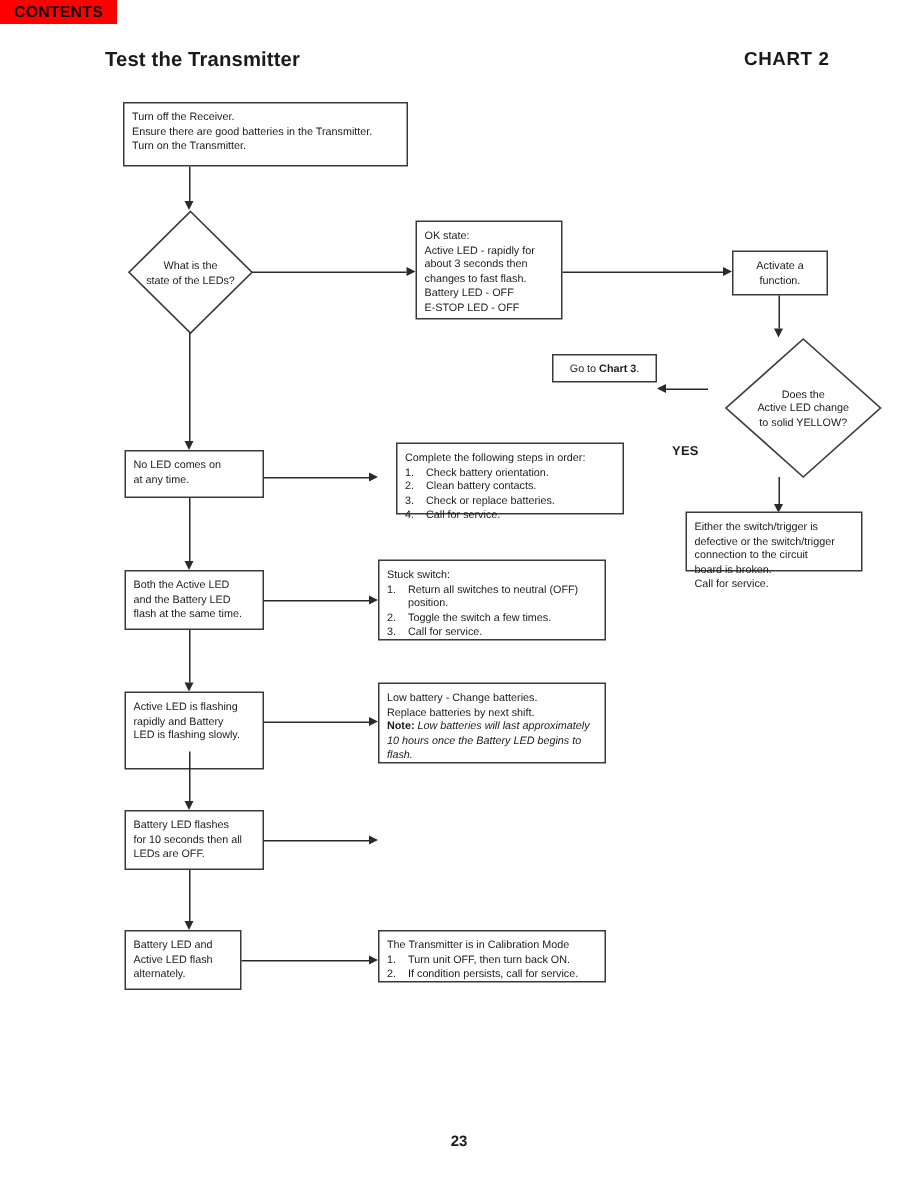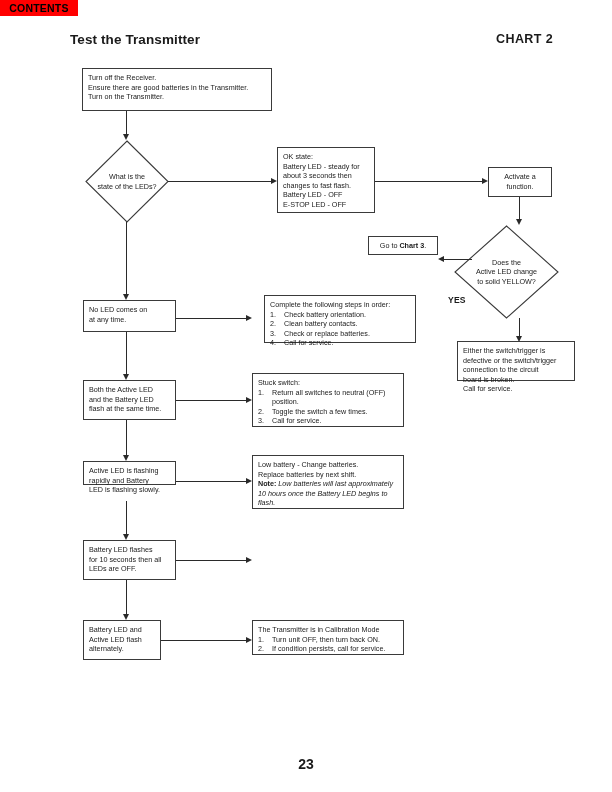"Battery LED - steady for" span.ln { text: Battery LED - steady -> Active LED - rapidly }
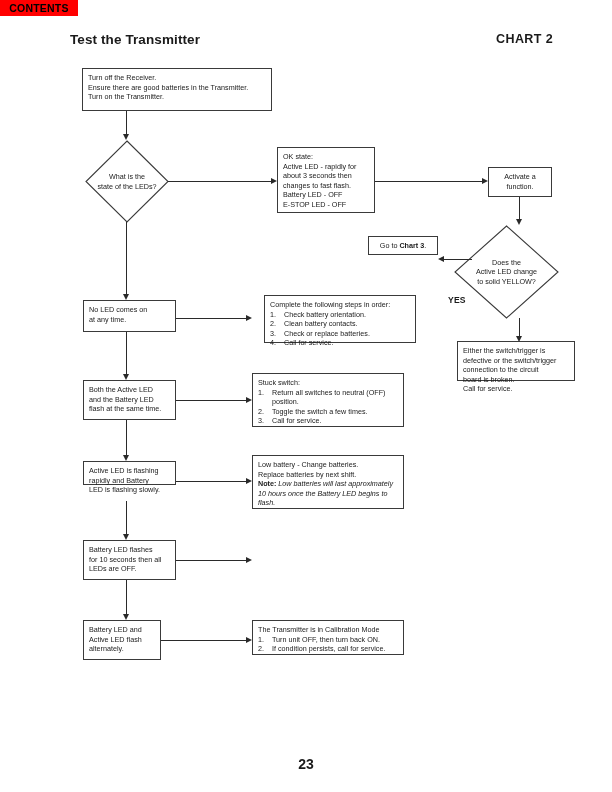"Does the" div.diamond-wrap { left: 454px -> 483px }
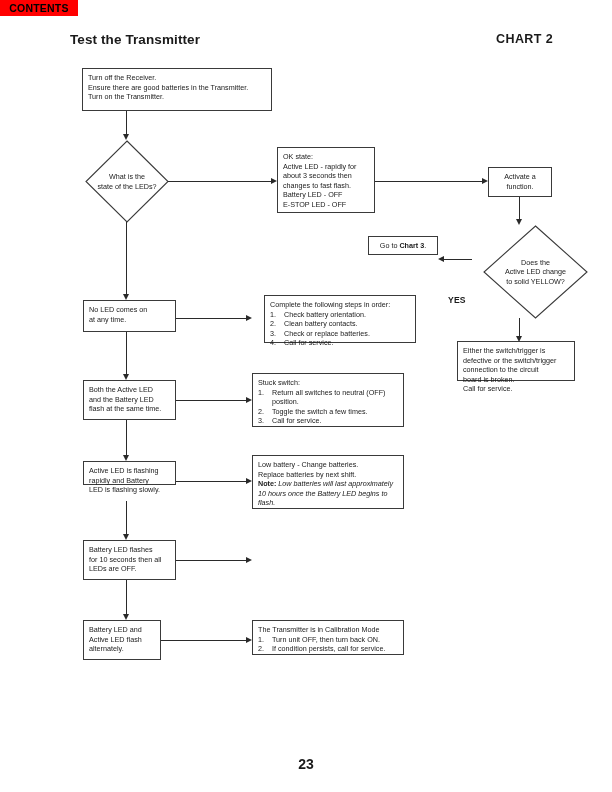"Active LED is flashing" div.fbox { height: 24px -> 52px }
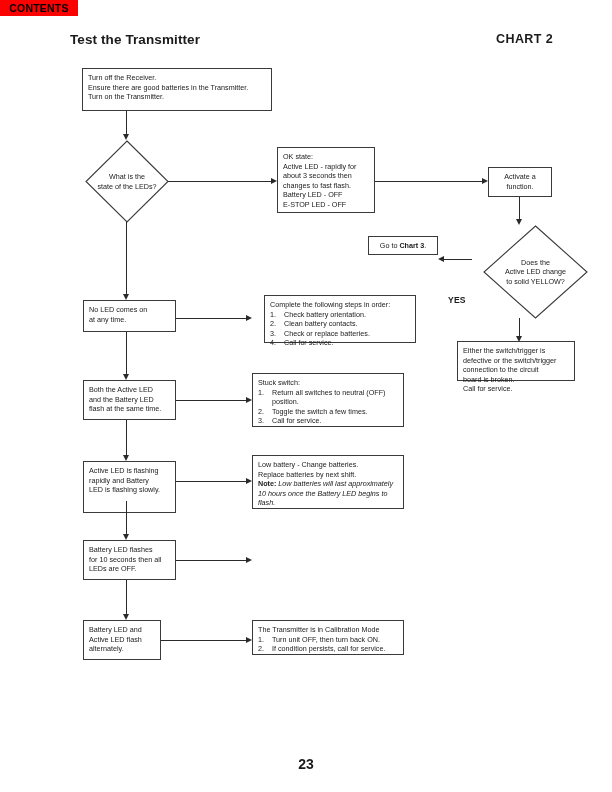"23" .page-number { font-size: 14px -> 10px }
